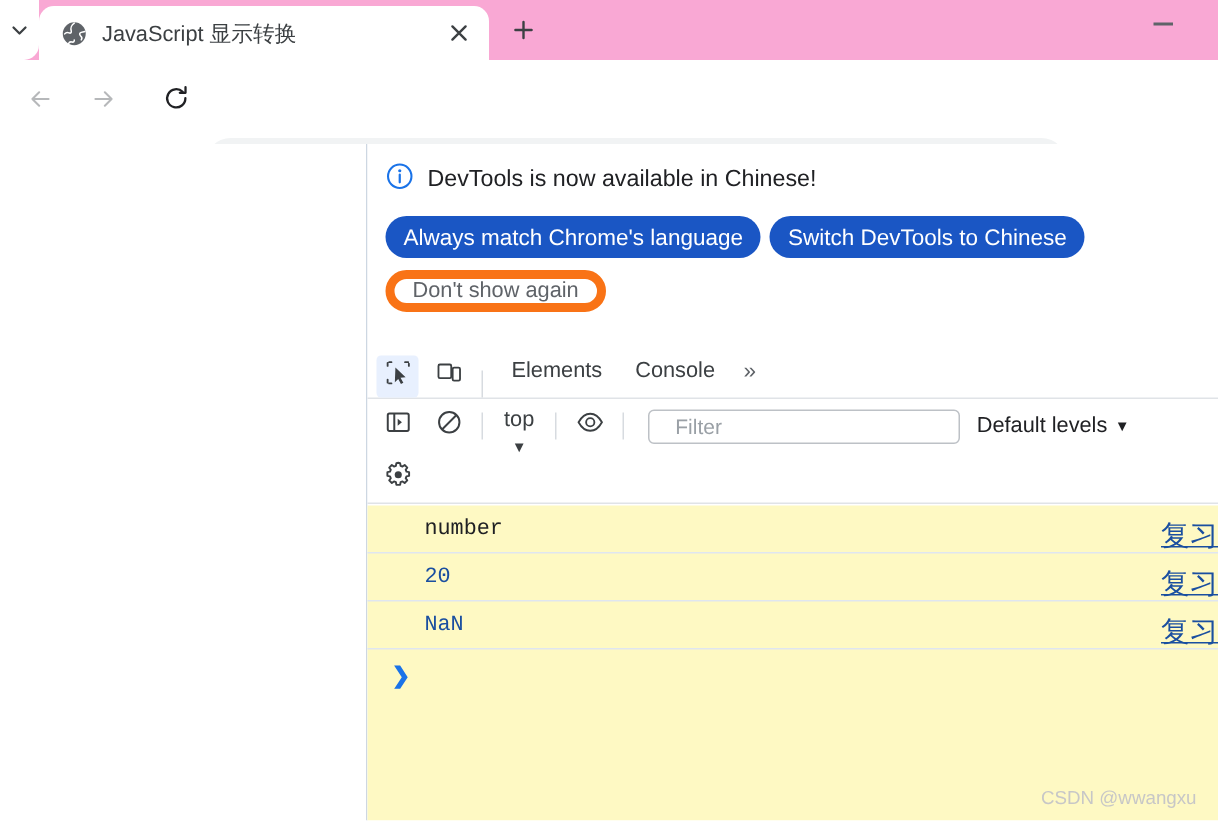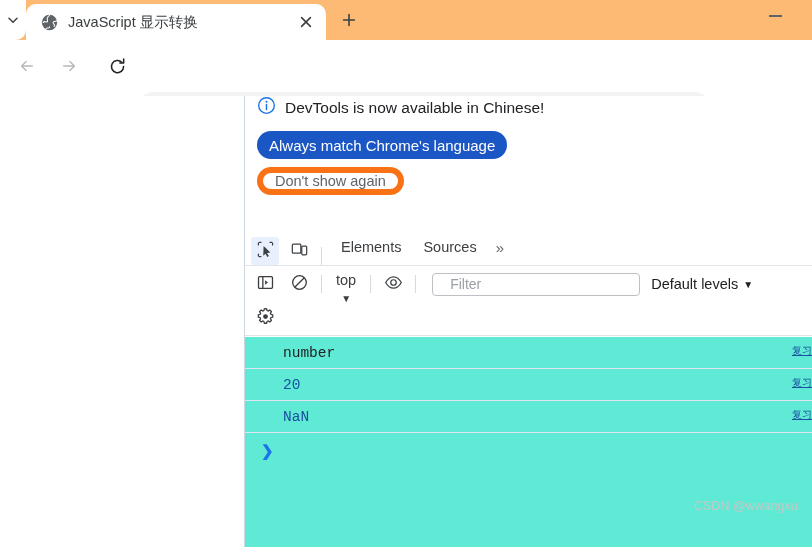"JavaScript 显示转换" .tabstrip { background: #fdba74 -> #f9a8d4 }
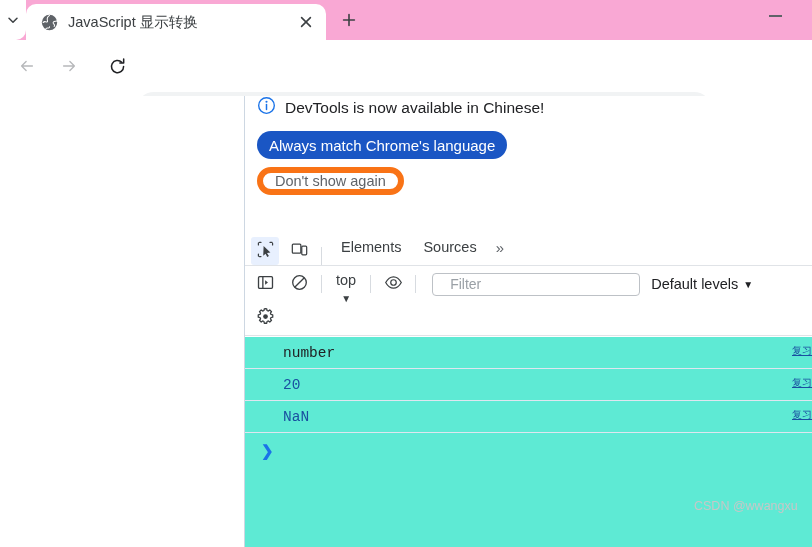"DevTools is now available in" .banner { padding: 0 0 0 12px -> 12px 0 0 12px }
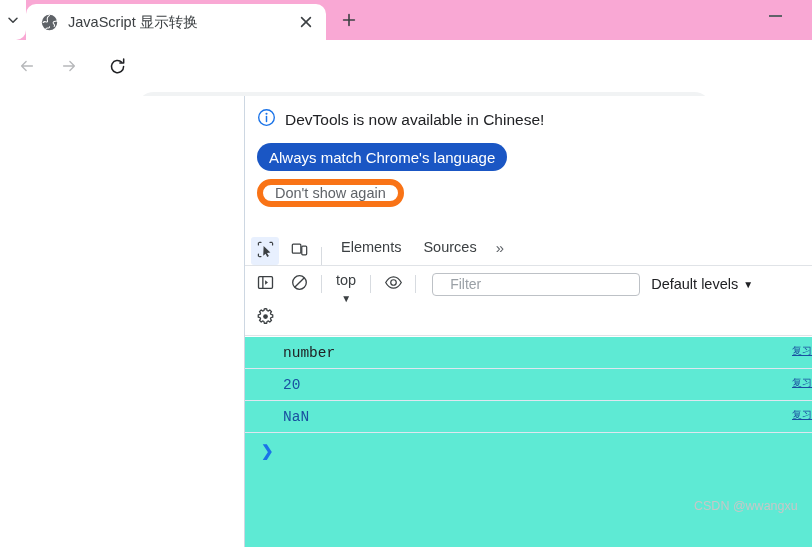"Switch DevTools to Chinese" button.btn-primary { html: none -> <button>Switch DevTools to Chinese</button> }
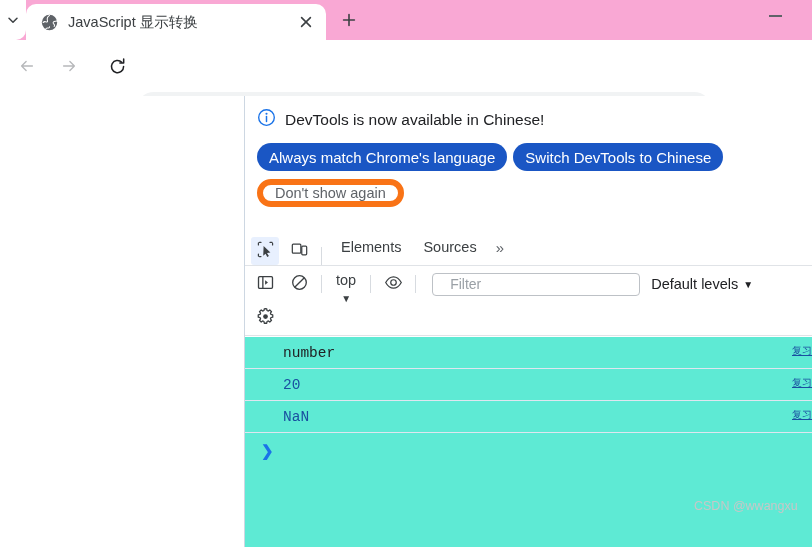"Sources" div.dt-tab { text: Sources -> Console }
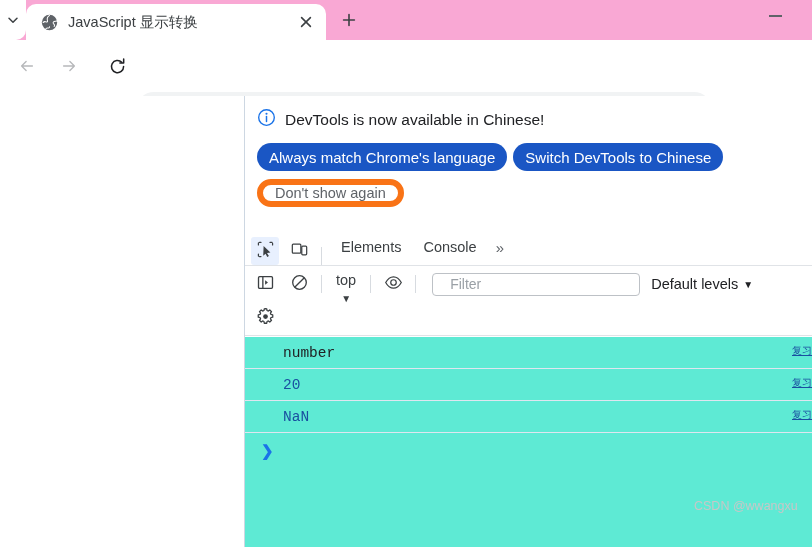"number" .console-body { background: #5eead4 -> #fef9c3 }
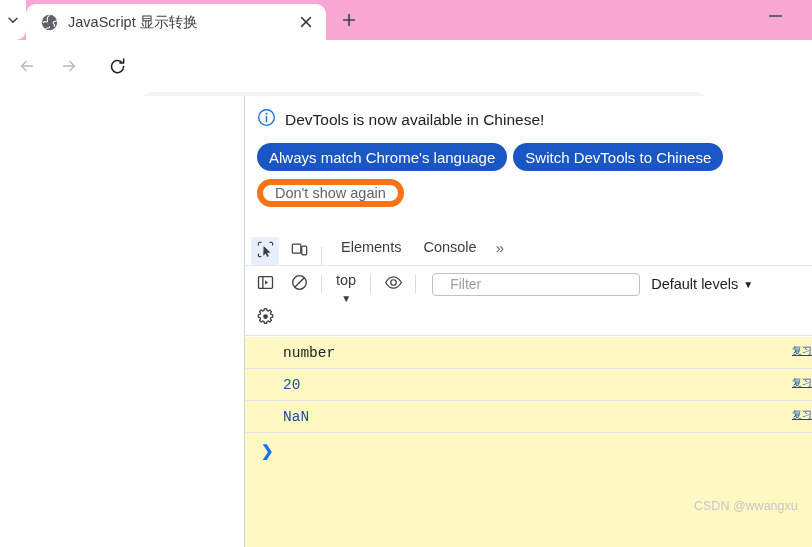"复习" .msg-source { font-size: 10px -> 19px }
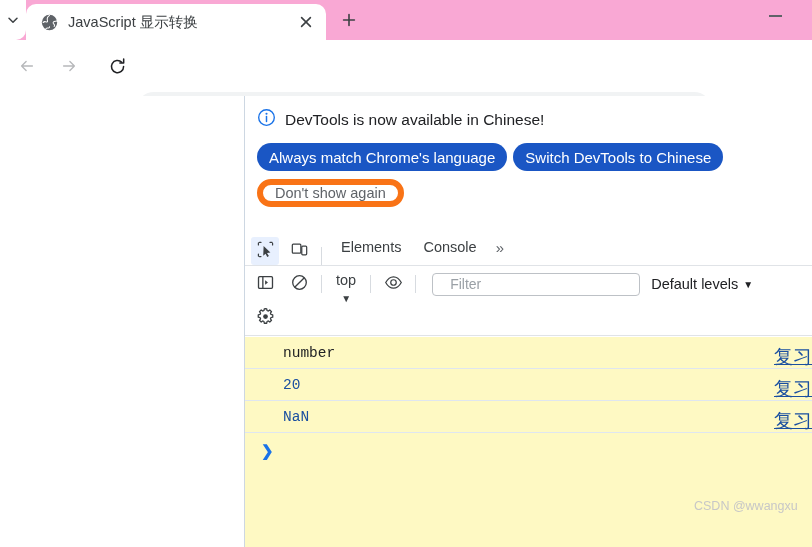"CSDN @wwangxu" .watermark { top: 499px -> 525px }
